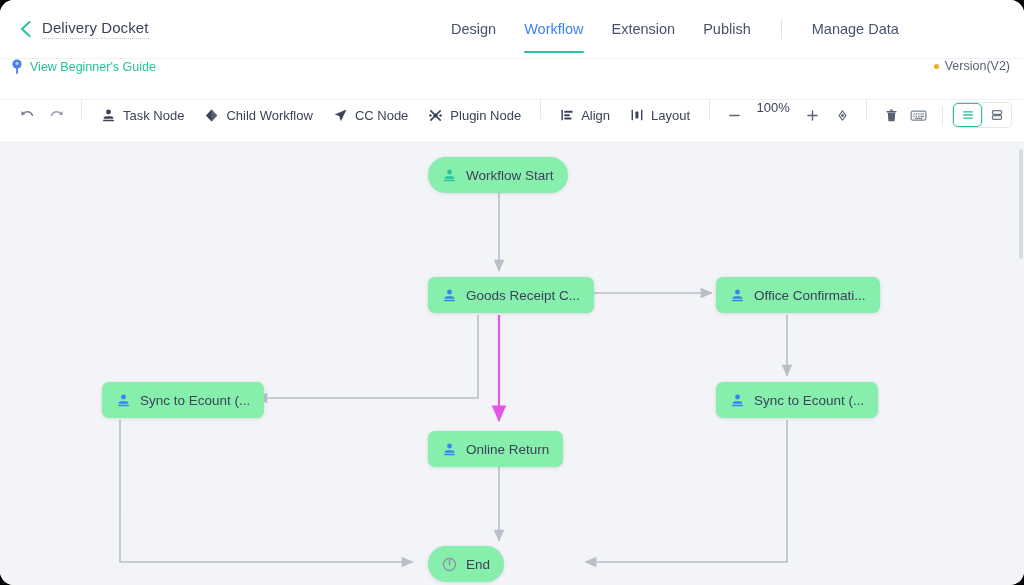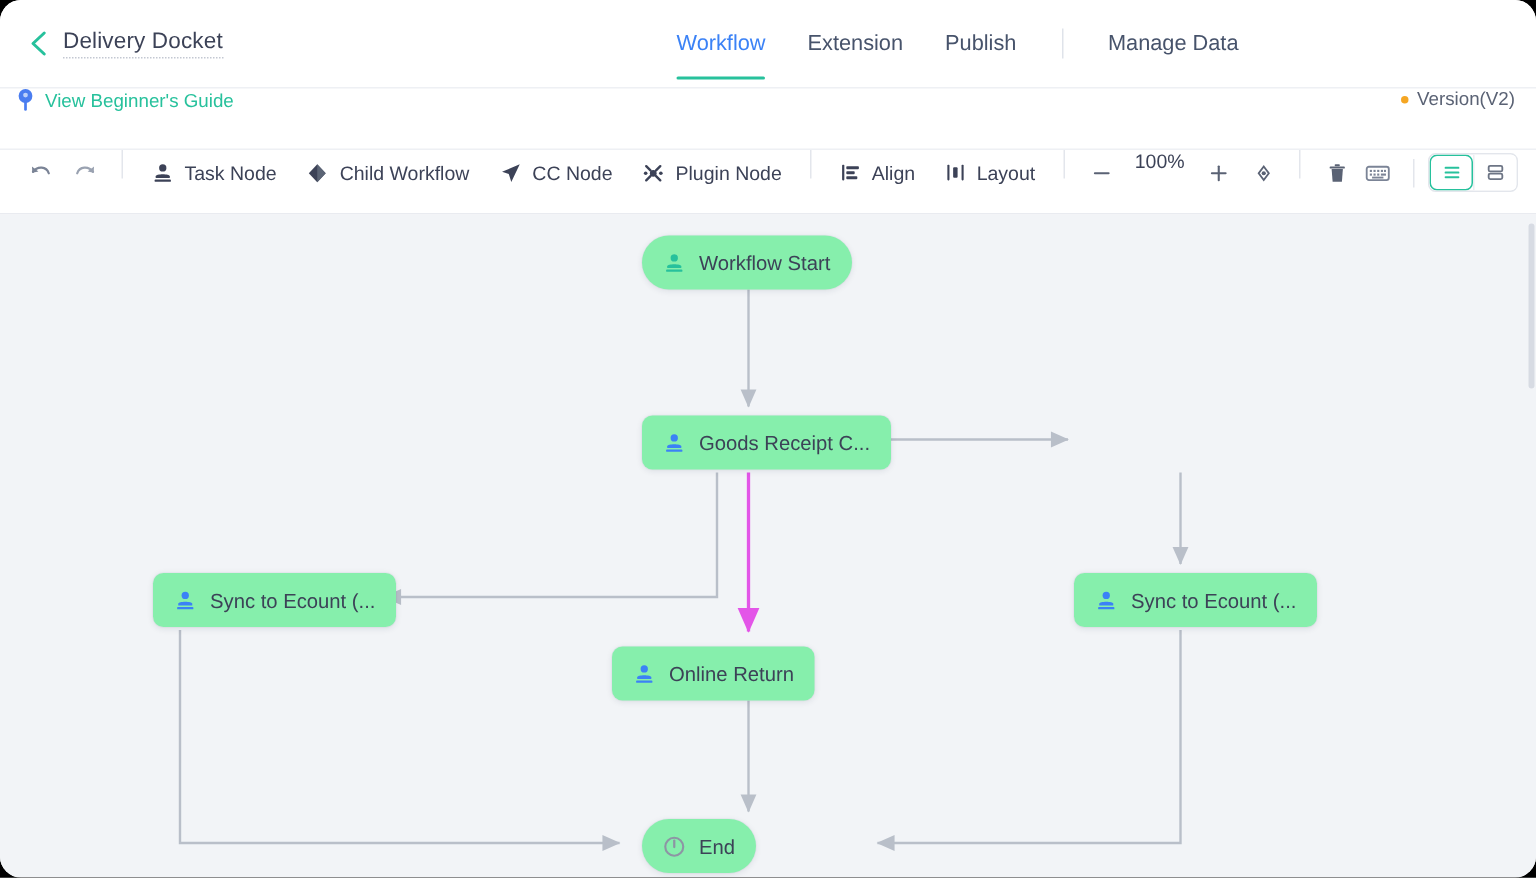"Design" div.nav-item { html: none -> <div>Design</div> }
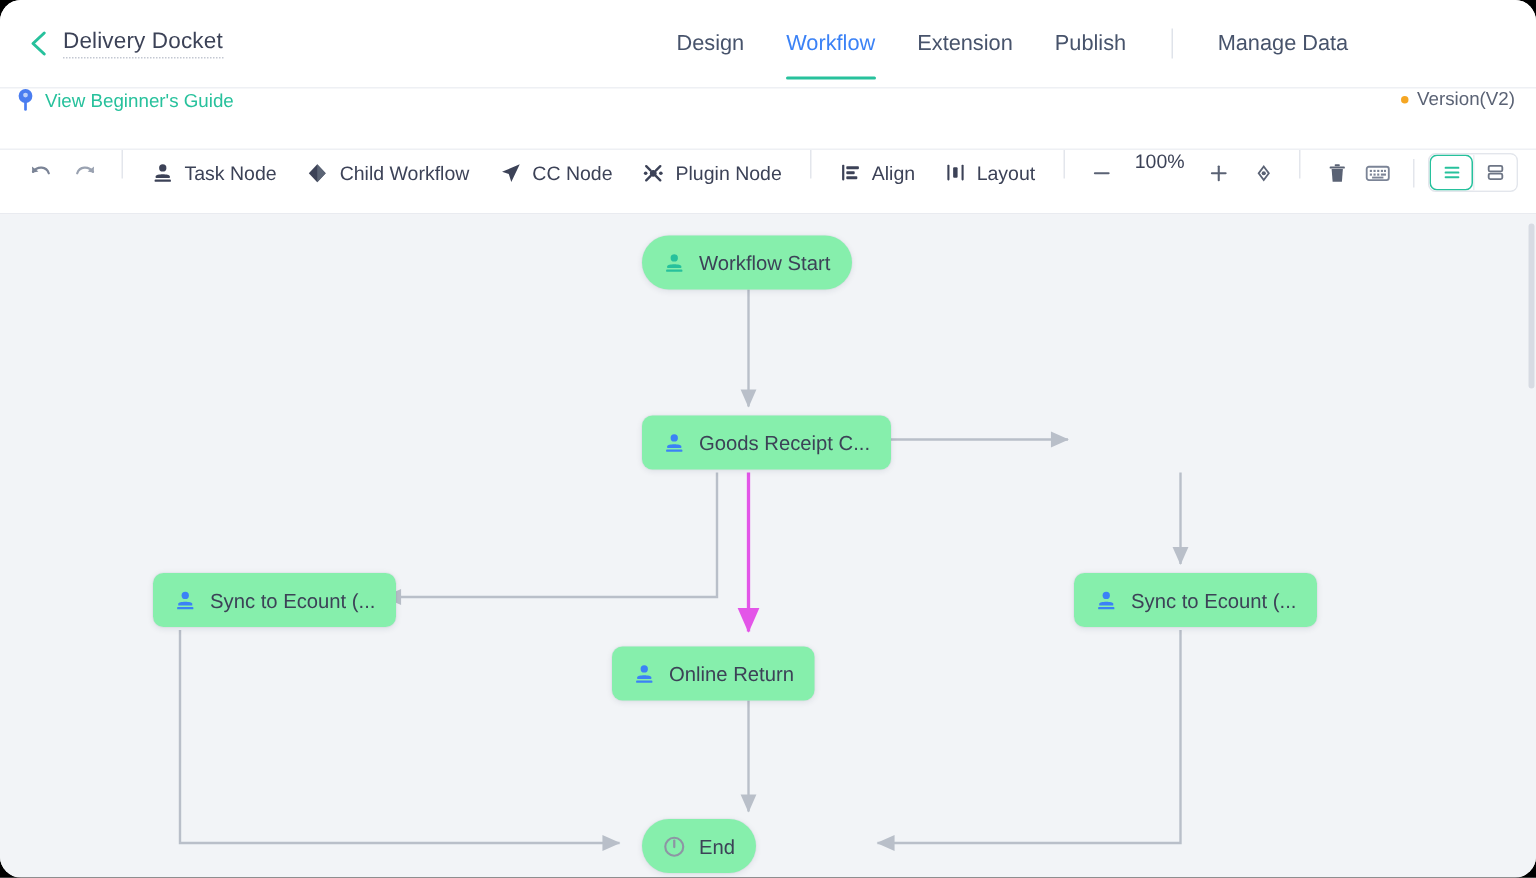"Office Confirmati..." div.node { html: none -> <div> <span> <svg> <circle></circle> <path></path> <rect></rect> </svg> </span> <span>Office Confirmati...</span> </div> }
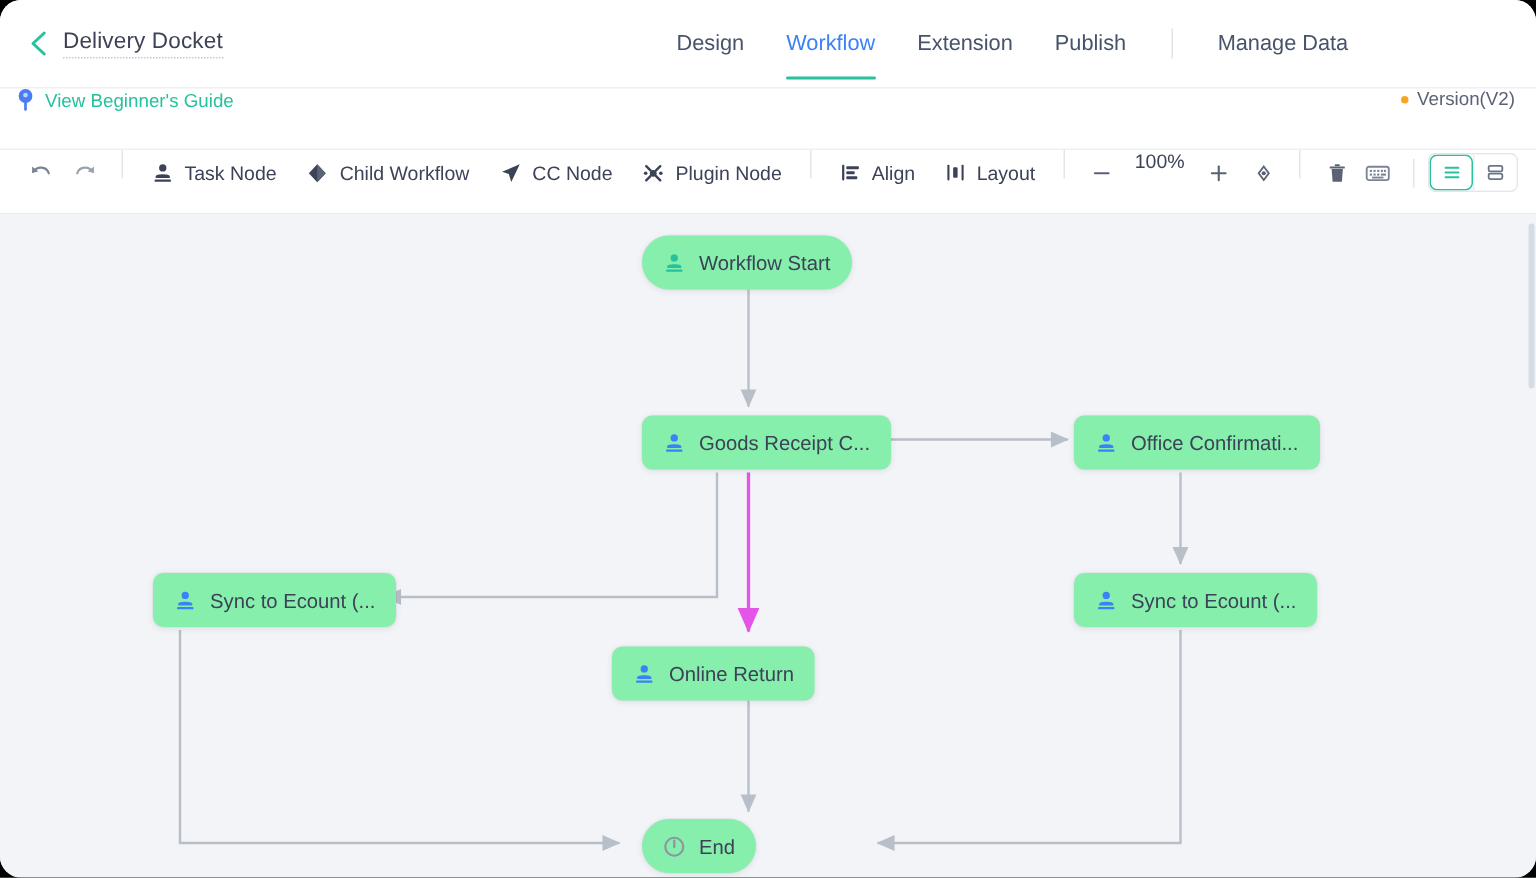"Online Return" div.node { left: 408px -> 428px }
